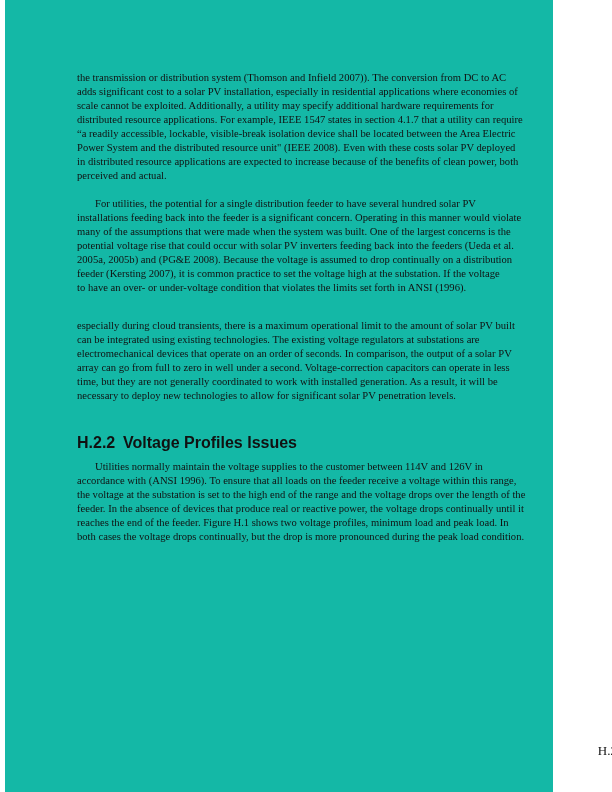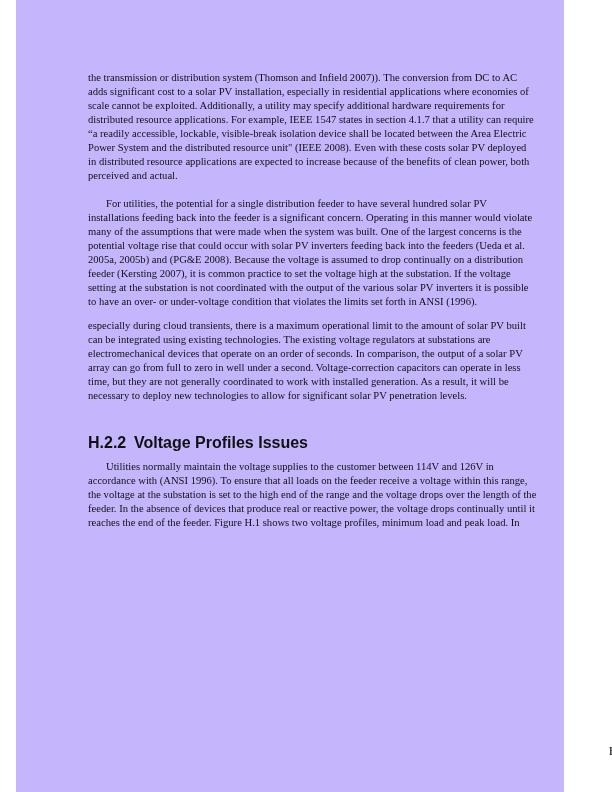"the transmission or distribution system" .page { background: #c4b5fd -> #14b8a6; left: 16px -> 5px }
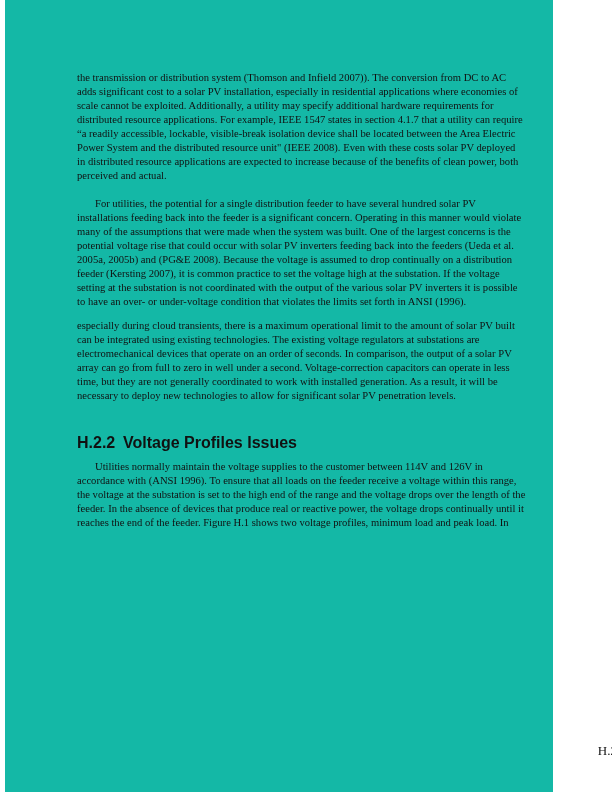"setting at the substation is" span.line { html: <span>setting at the substation is not coordinated with the output of the various solar PV inverters it is possible</span> -> none }
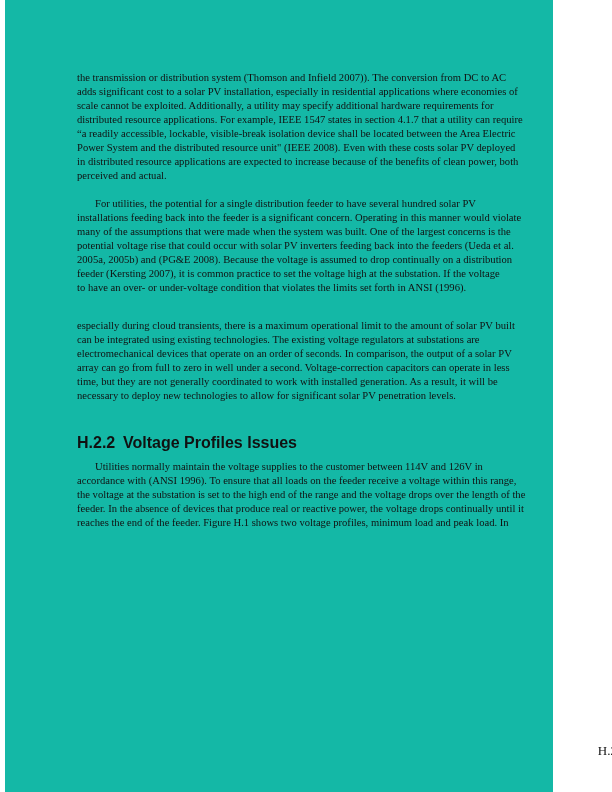"both cases the voltage drops" span.line { html: none -> <span>both cases the voltage drops continually, but the drop is more pronounced during the peak load condition.</span> }
